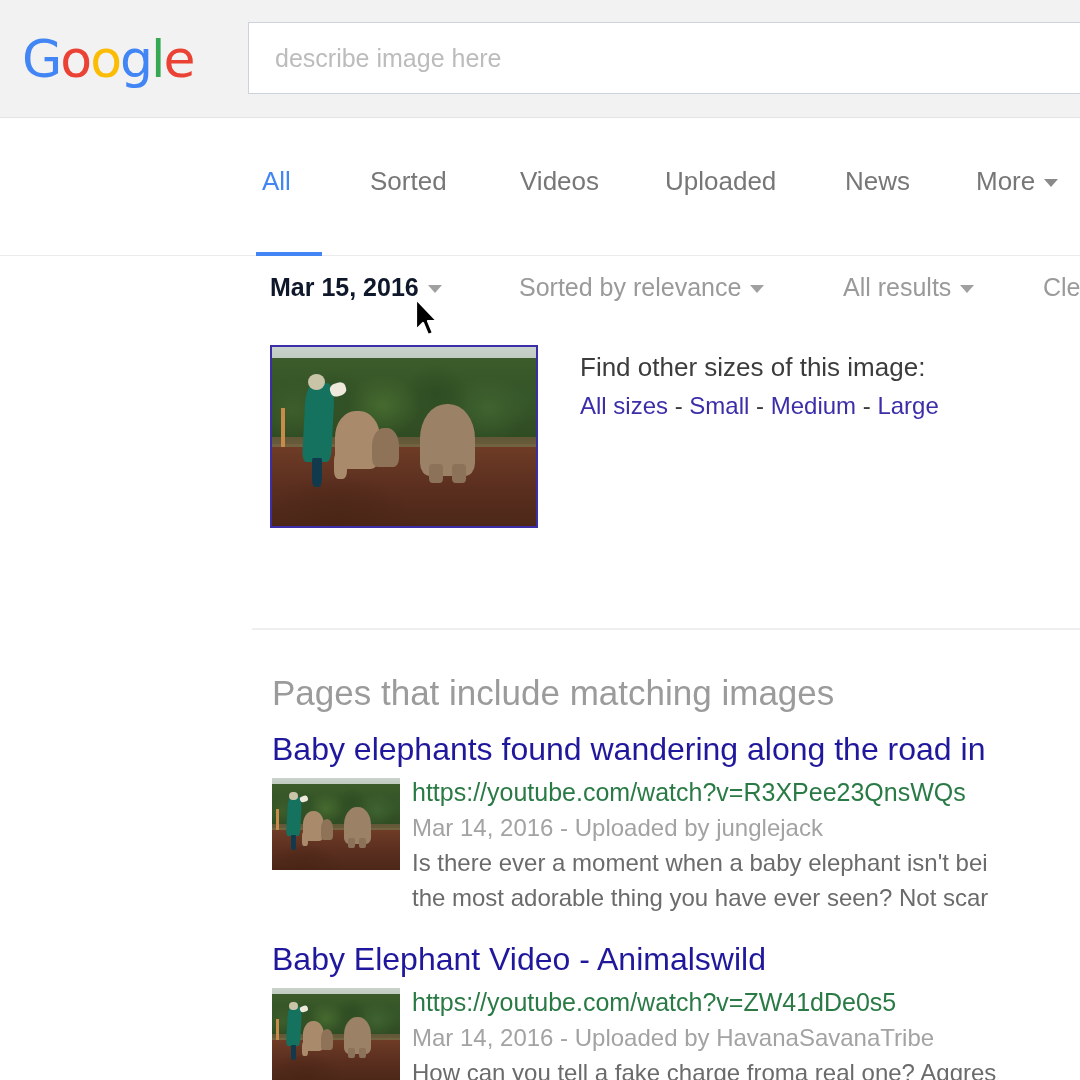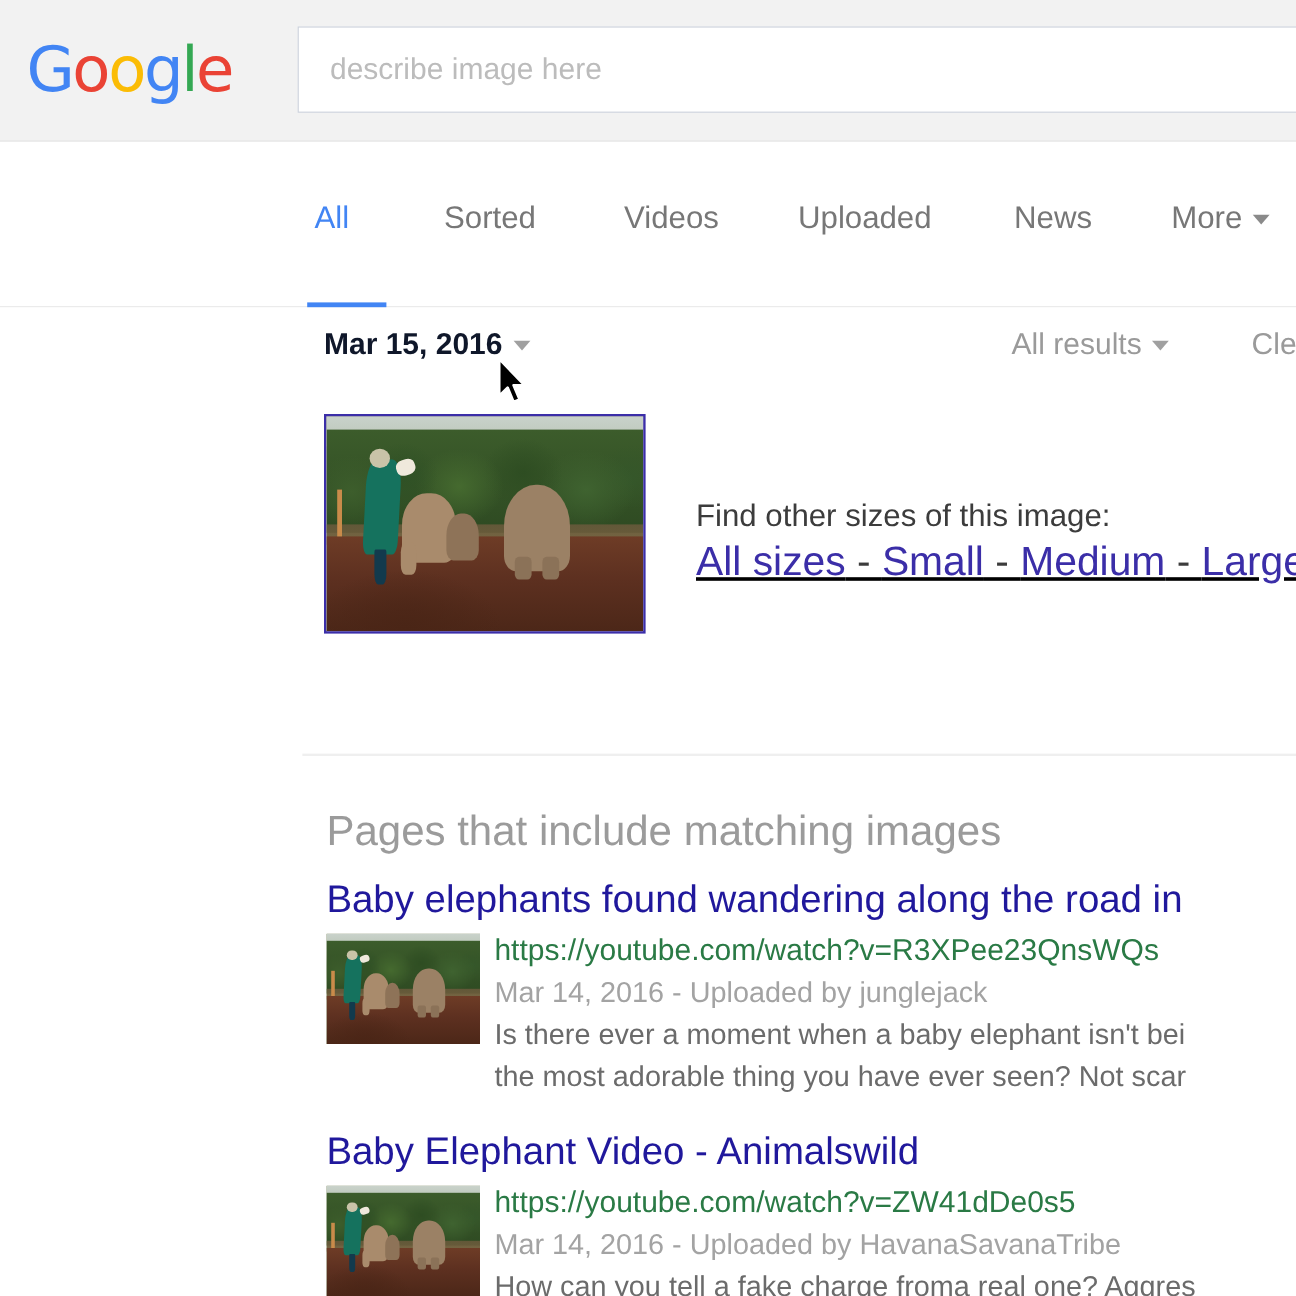"Sorted by relevance" div.filter { html: none -> <div> <span>Sorted by relevance</span><i></i> </div> }
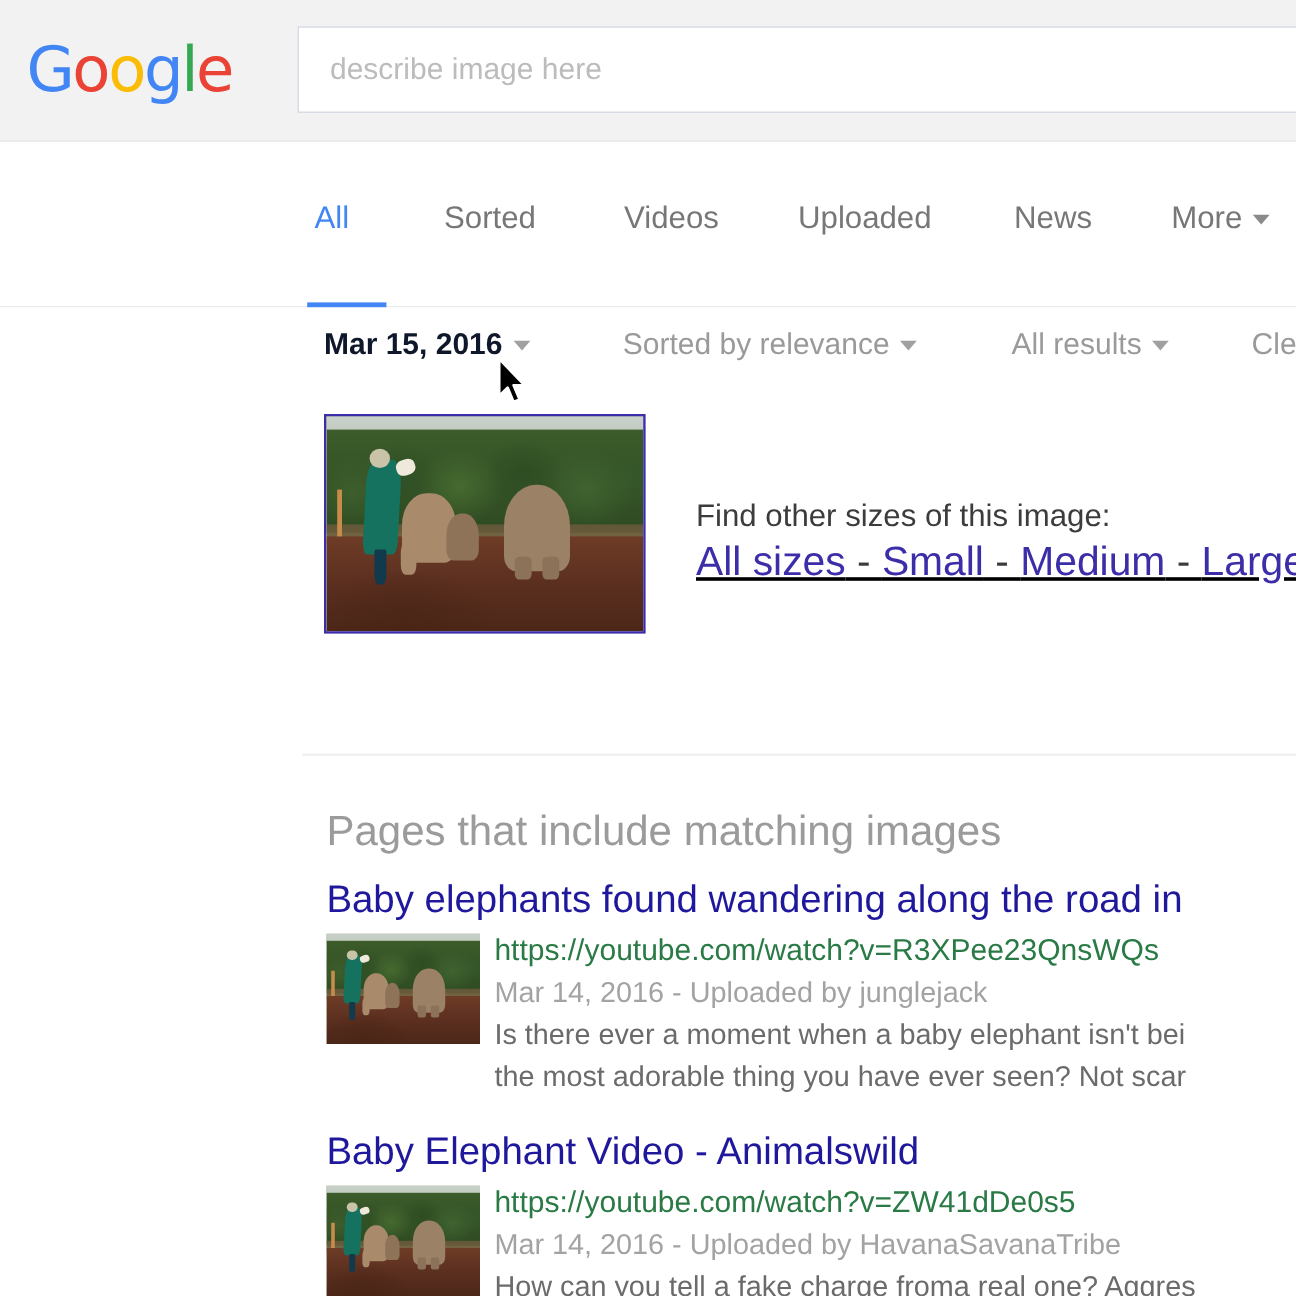"Find other sizes of this" .info-sizes { margin-top: 62px -> none }
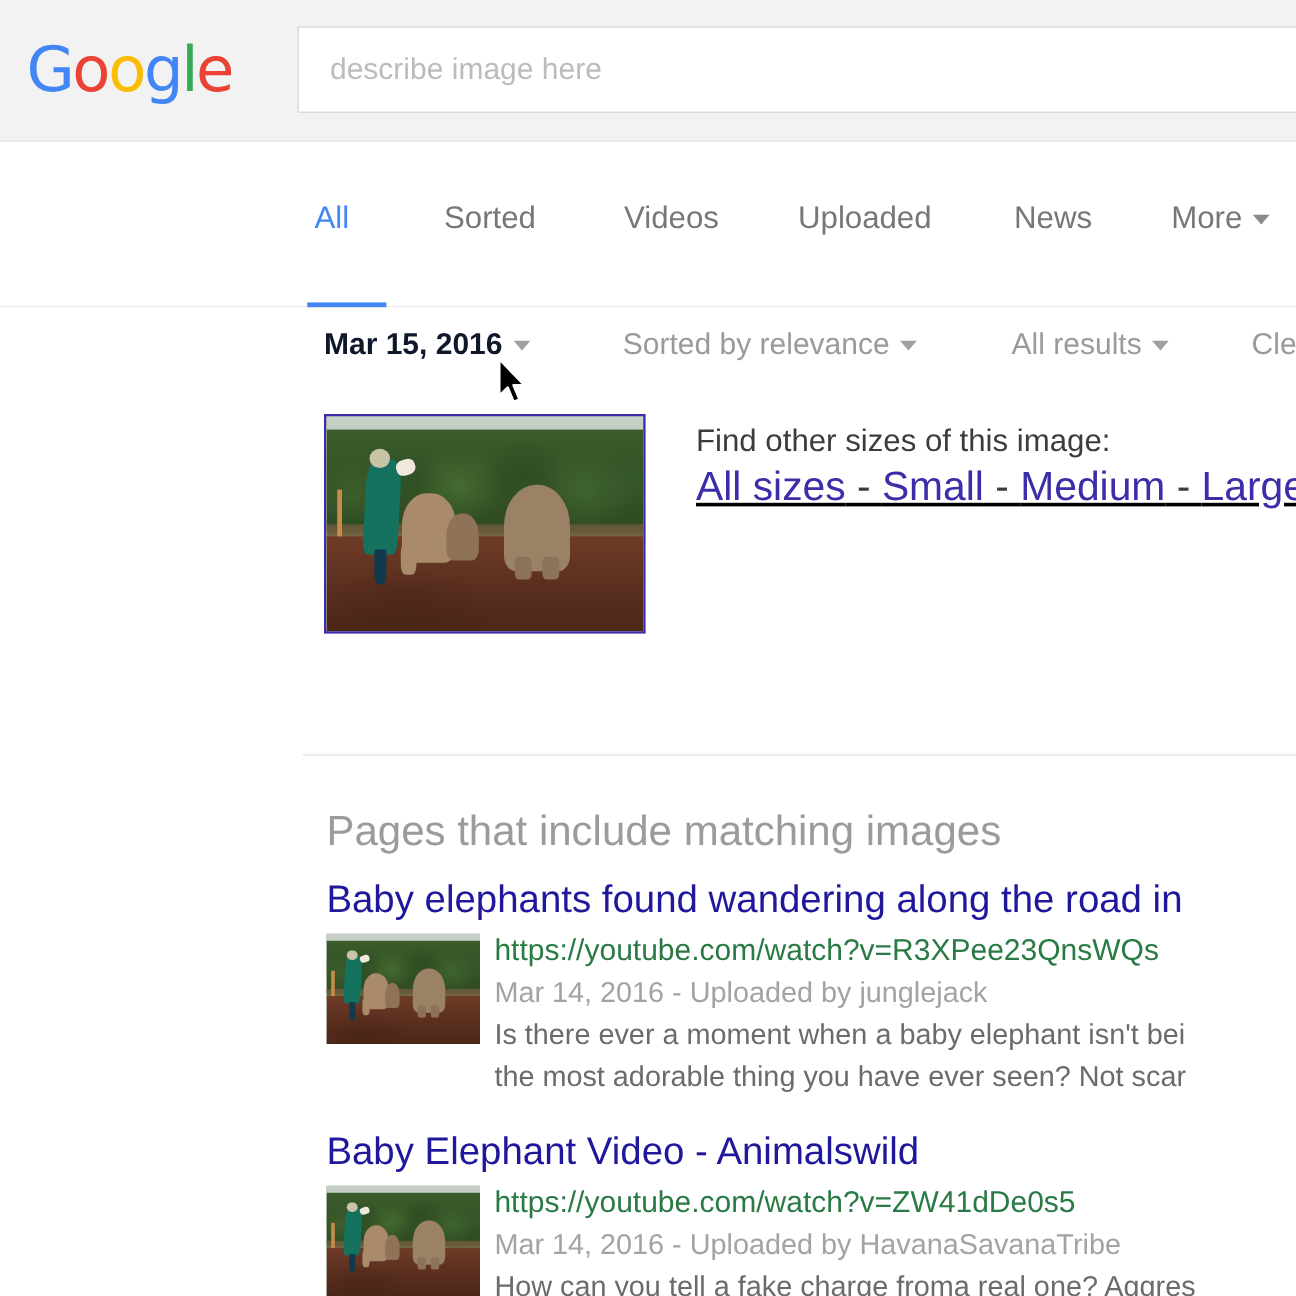"All sizes - Small -" .sizes-links { font-size: 34px -> 24px; text-decoration: underline -> none }
